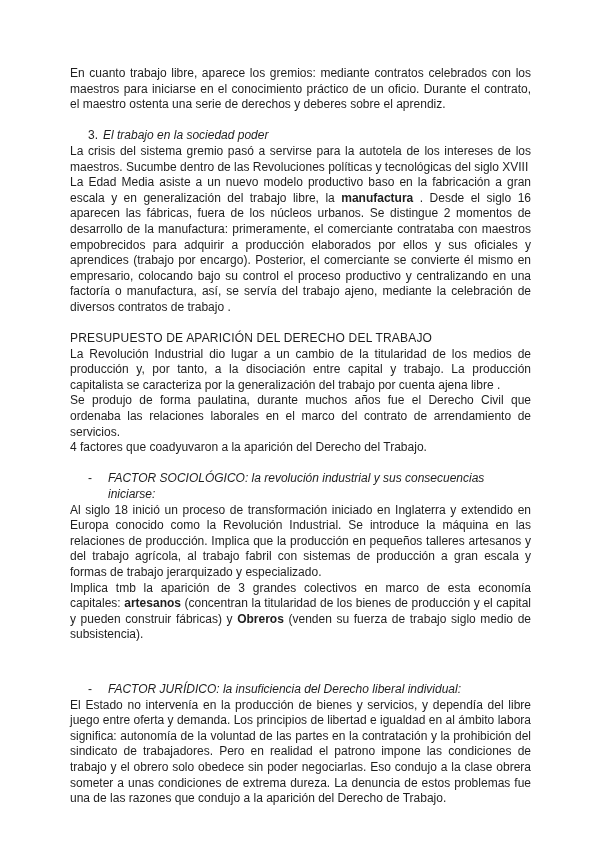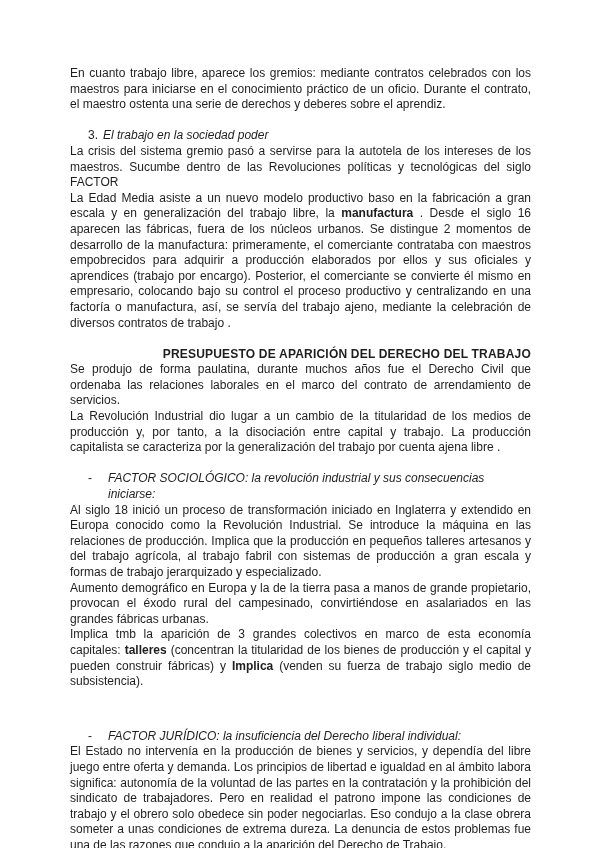"La crisis del sistema gremio" span { text: FACTOR -> XVIII }
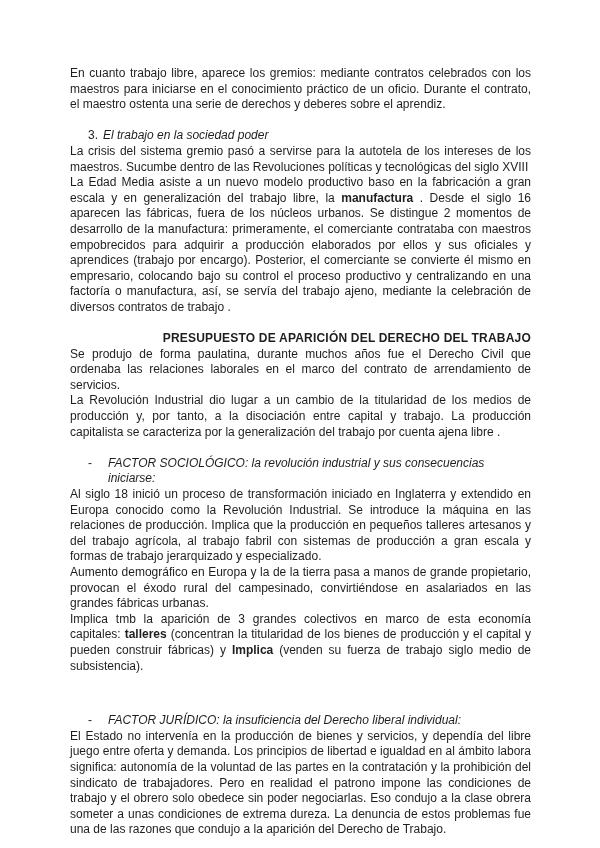"PRESUPUESTO DE APARICIÓN DEL DERECHO" p.heading { font-weight: bold -> none; text-align: right -> left }
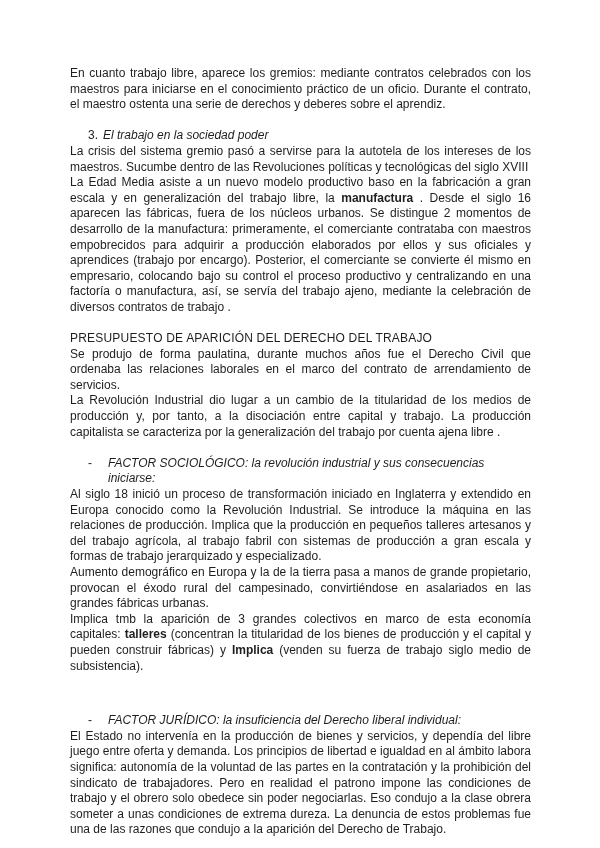"Se produjo de forma paulatina," p.paragraph { order: before "La Revolución Industrial dio lugar" -> after "La Revolución Industrial dio lugar" }
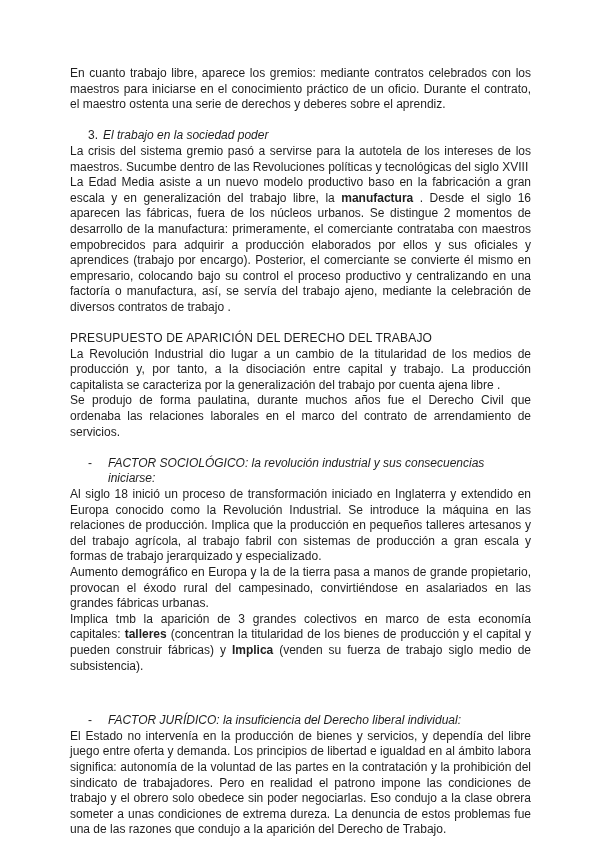"4 factores que coadyuvaron a" p.paragraph { html: none -> <p><span>4 factores que coadyuvaron a la aparición del Derecho del Trabajo.</span></p> }
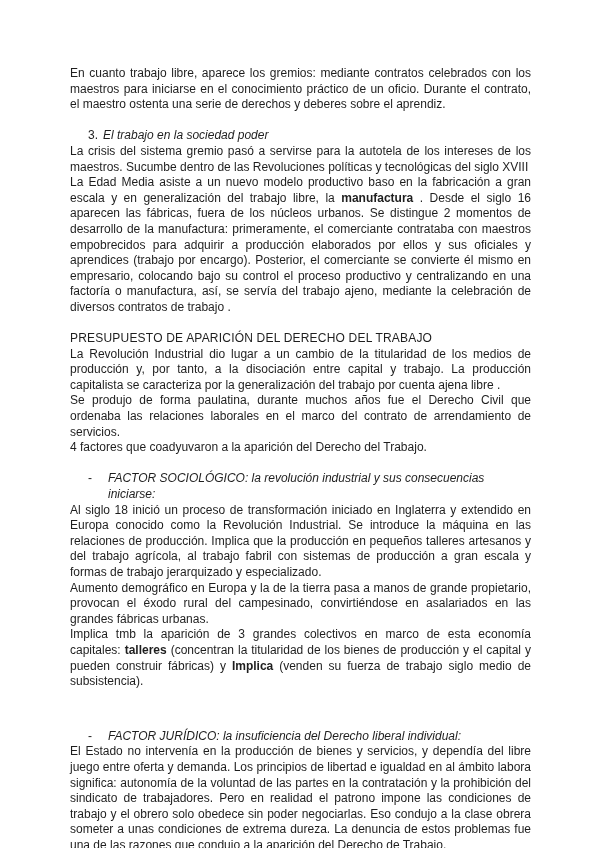"Aumento demográfico en Europa y" p.paragraph { html: <p><span>Aumento demográfico en Europa y la de la tierra pasa a manos de grande propietario, provocan el éxodo rural del campesinado, convirtiéndose en asalariados en las grandes fábricas urbanas.</span></p> -> none }
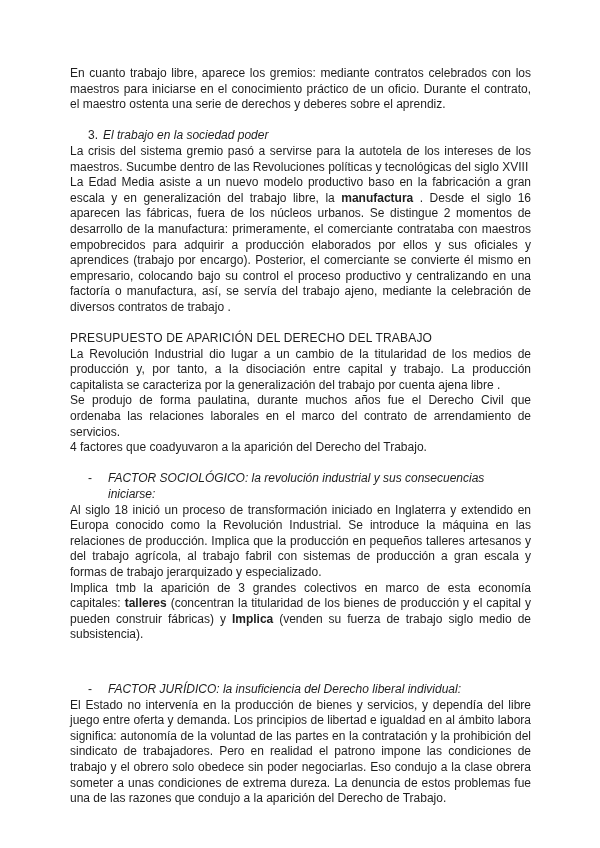"talleres" b { text: talleres -> artesanos }
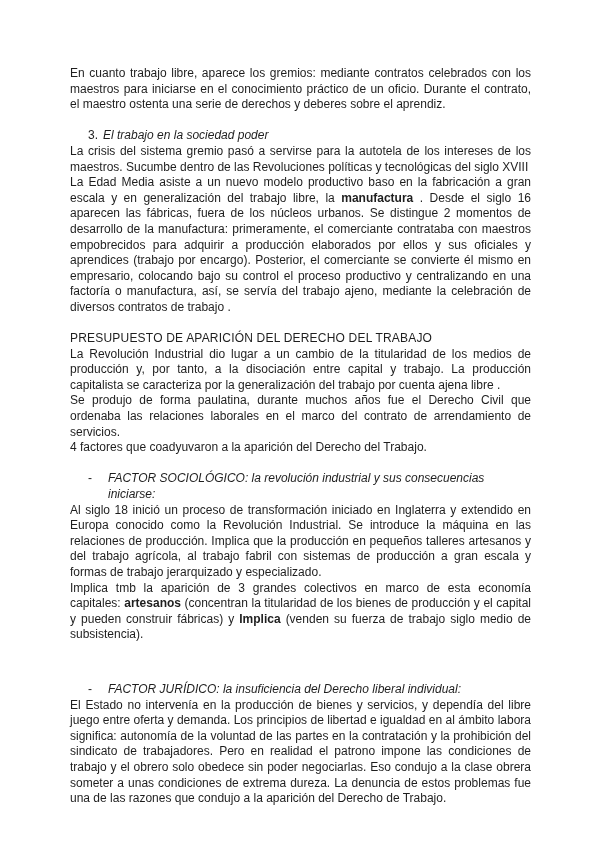"Implica" b { text: Implica -> Obreros }
